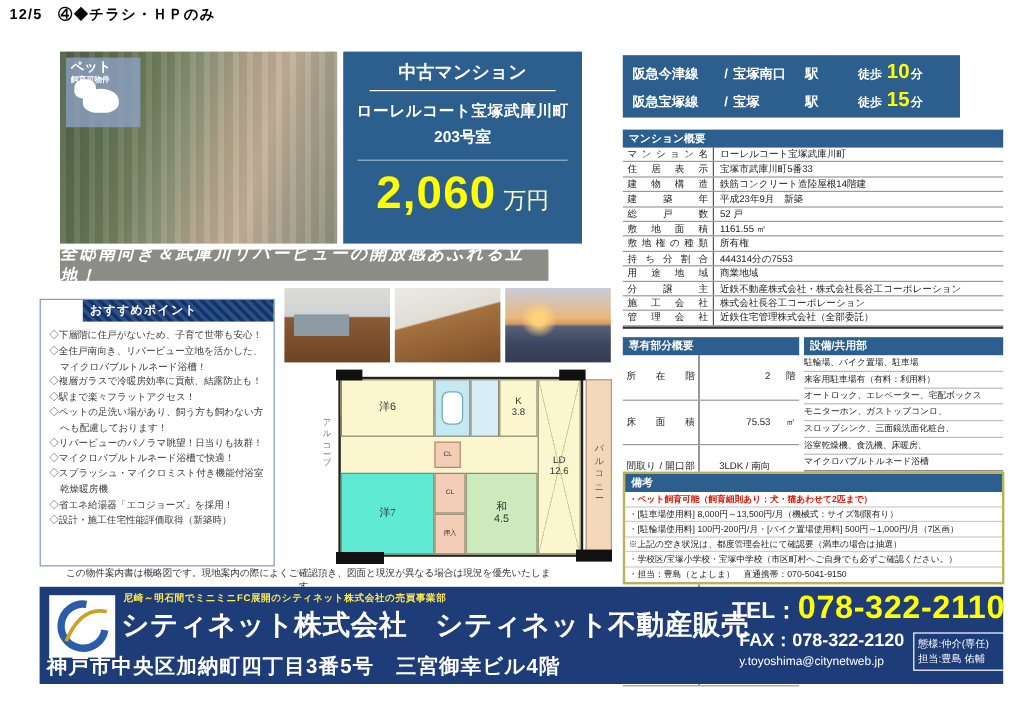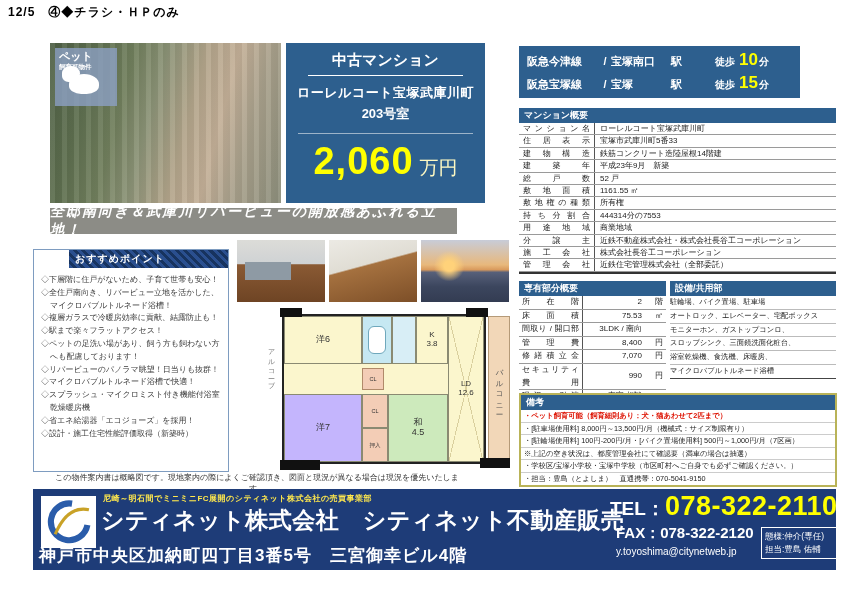"所在階" .ulabel { padding: 0 3px -> 12px 3px }
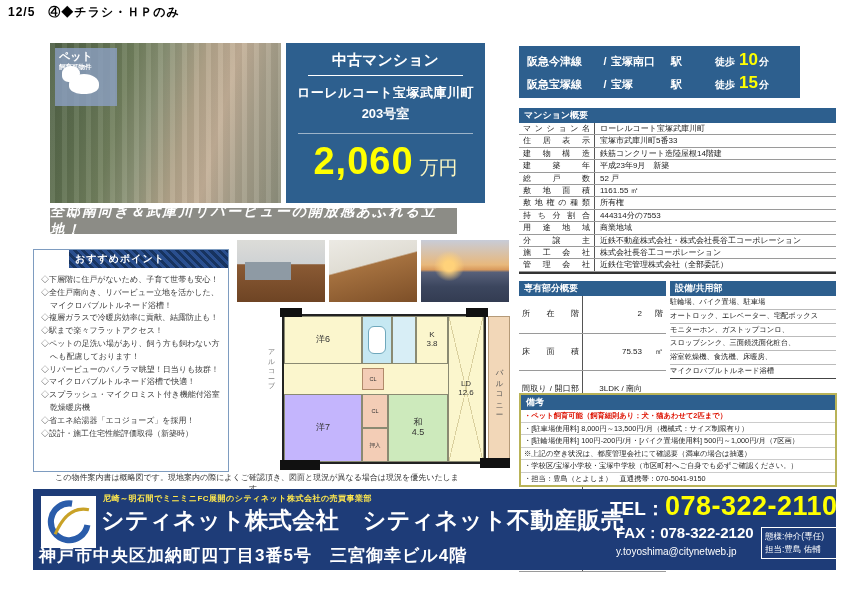"来客用駐車場有（有料：利用料）" div.fline { html: none -> <div>来客用駐車場有（有料：利用料）</div> }
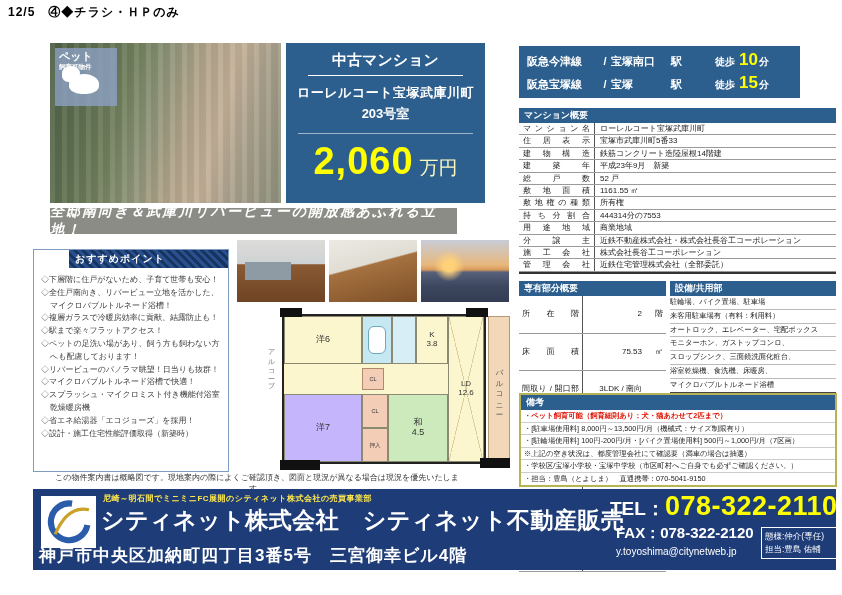"洋7" #rm-west7 { background: #c4b5fd -> #5eead4; font-family: none -> Liberation Serif, serif }
